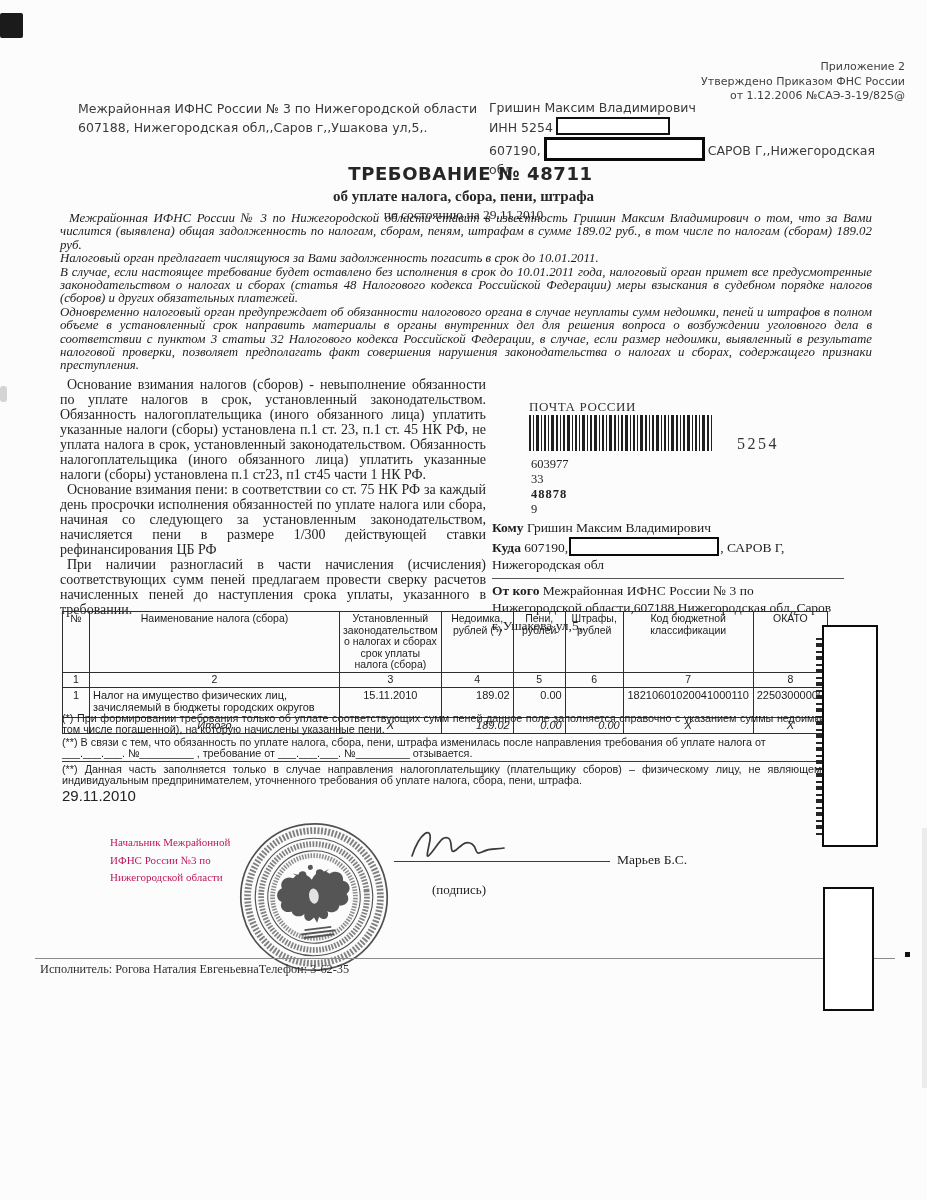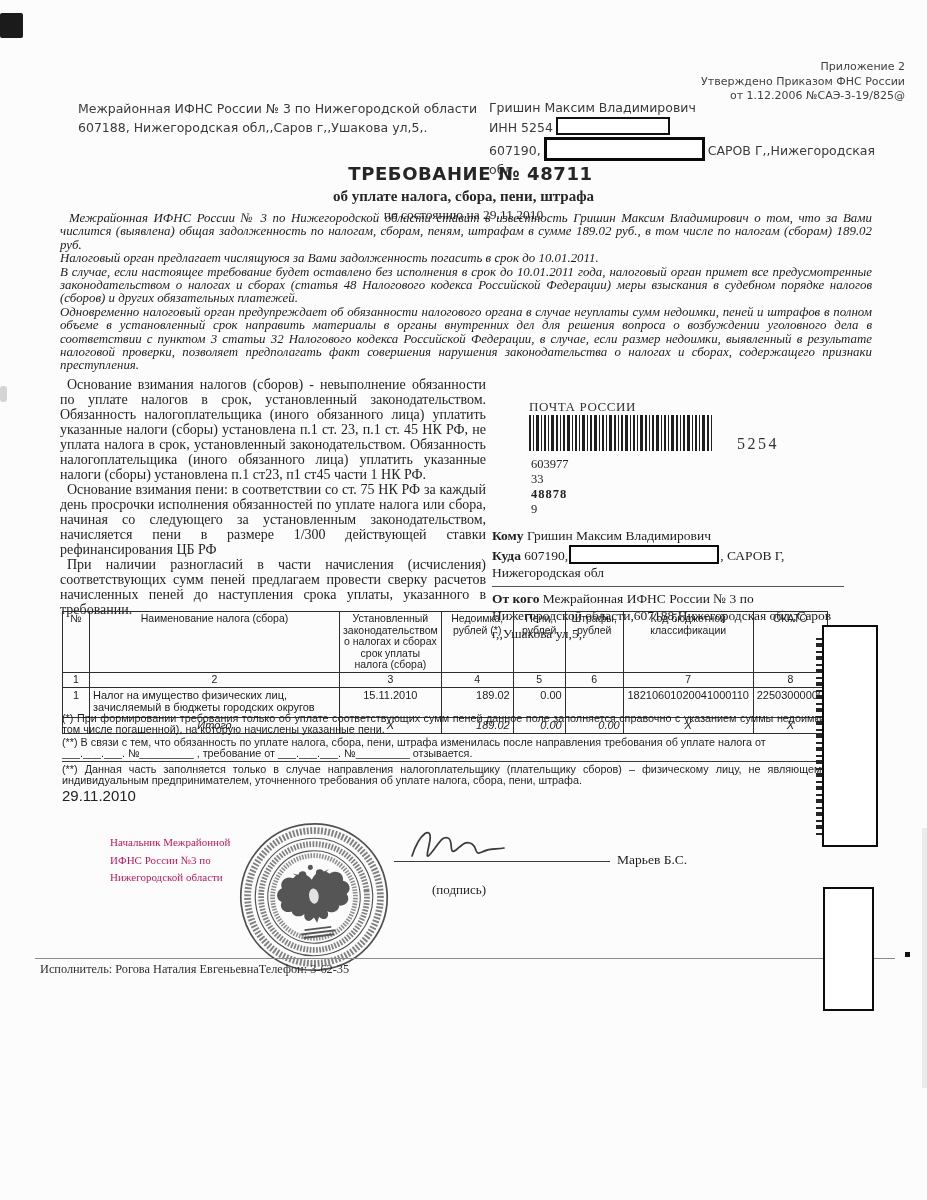"Кому Гришин Максим Владимирович" .mail-lines { margin-top: 10px -> 2px }
